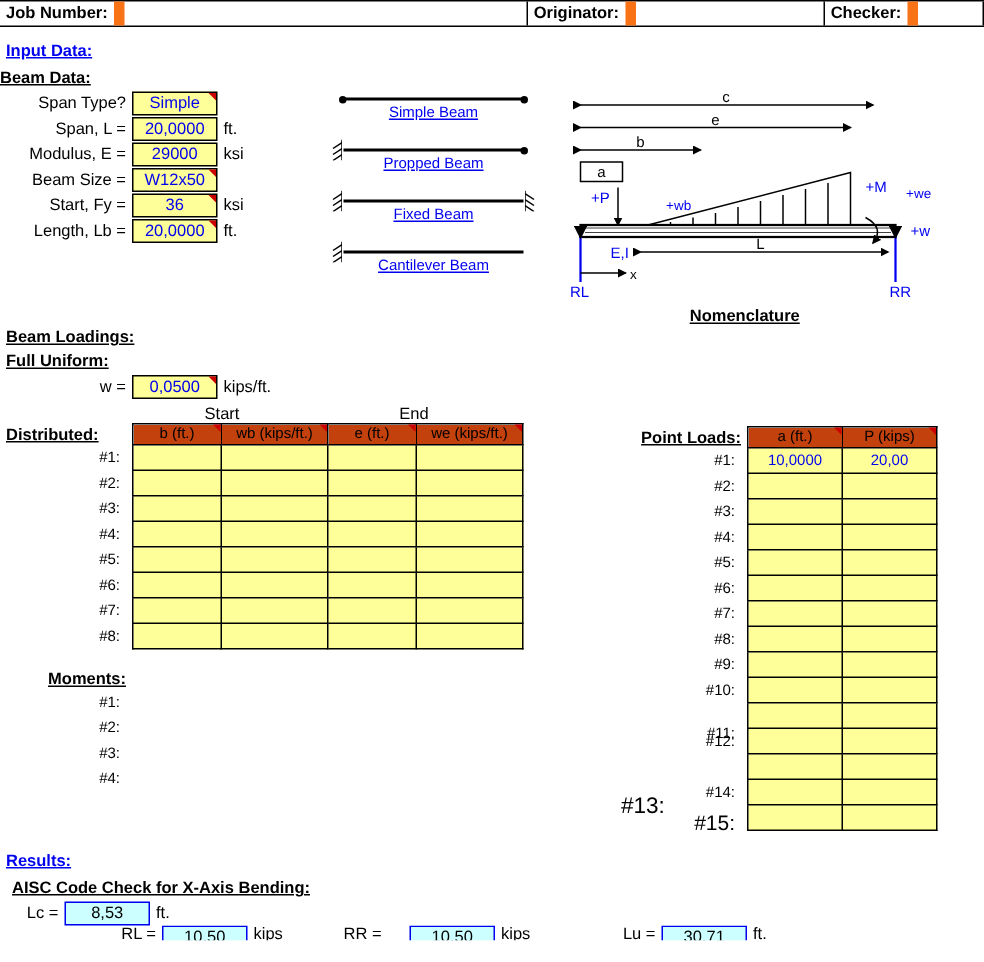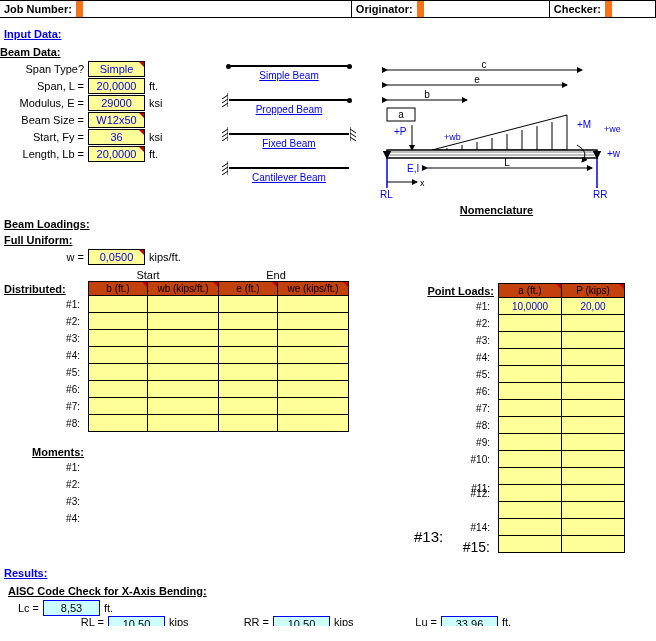"RR =" div { text-align: right -> none }
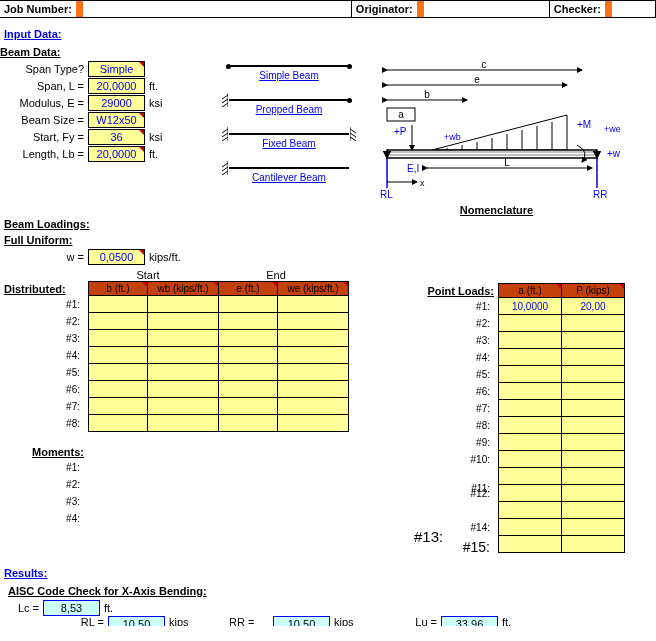"33,96" div.blue-outline { text: 33,96 -> 30,71 }
